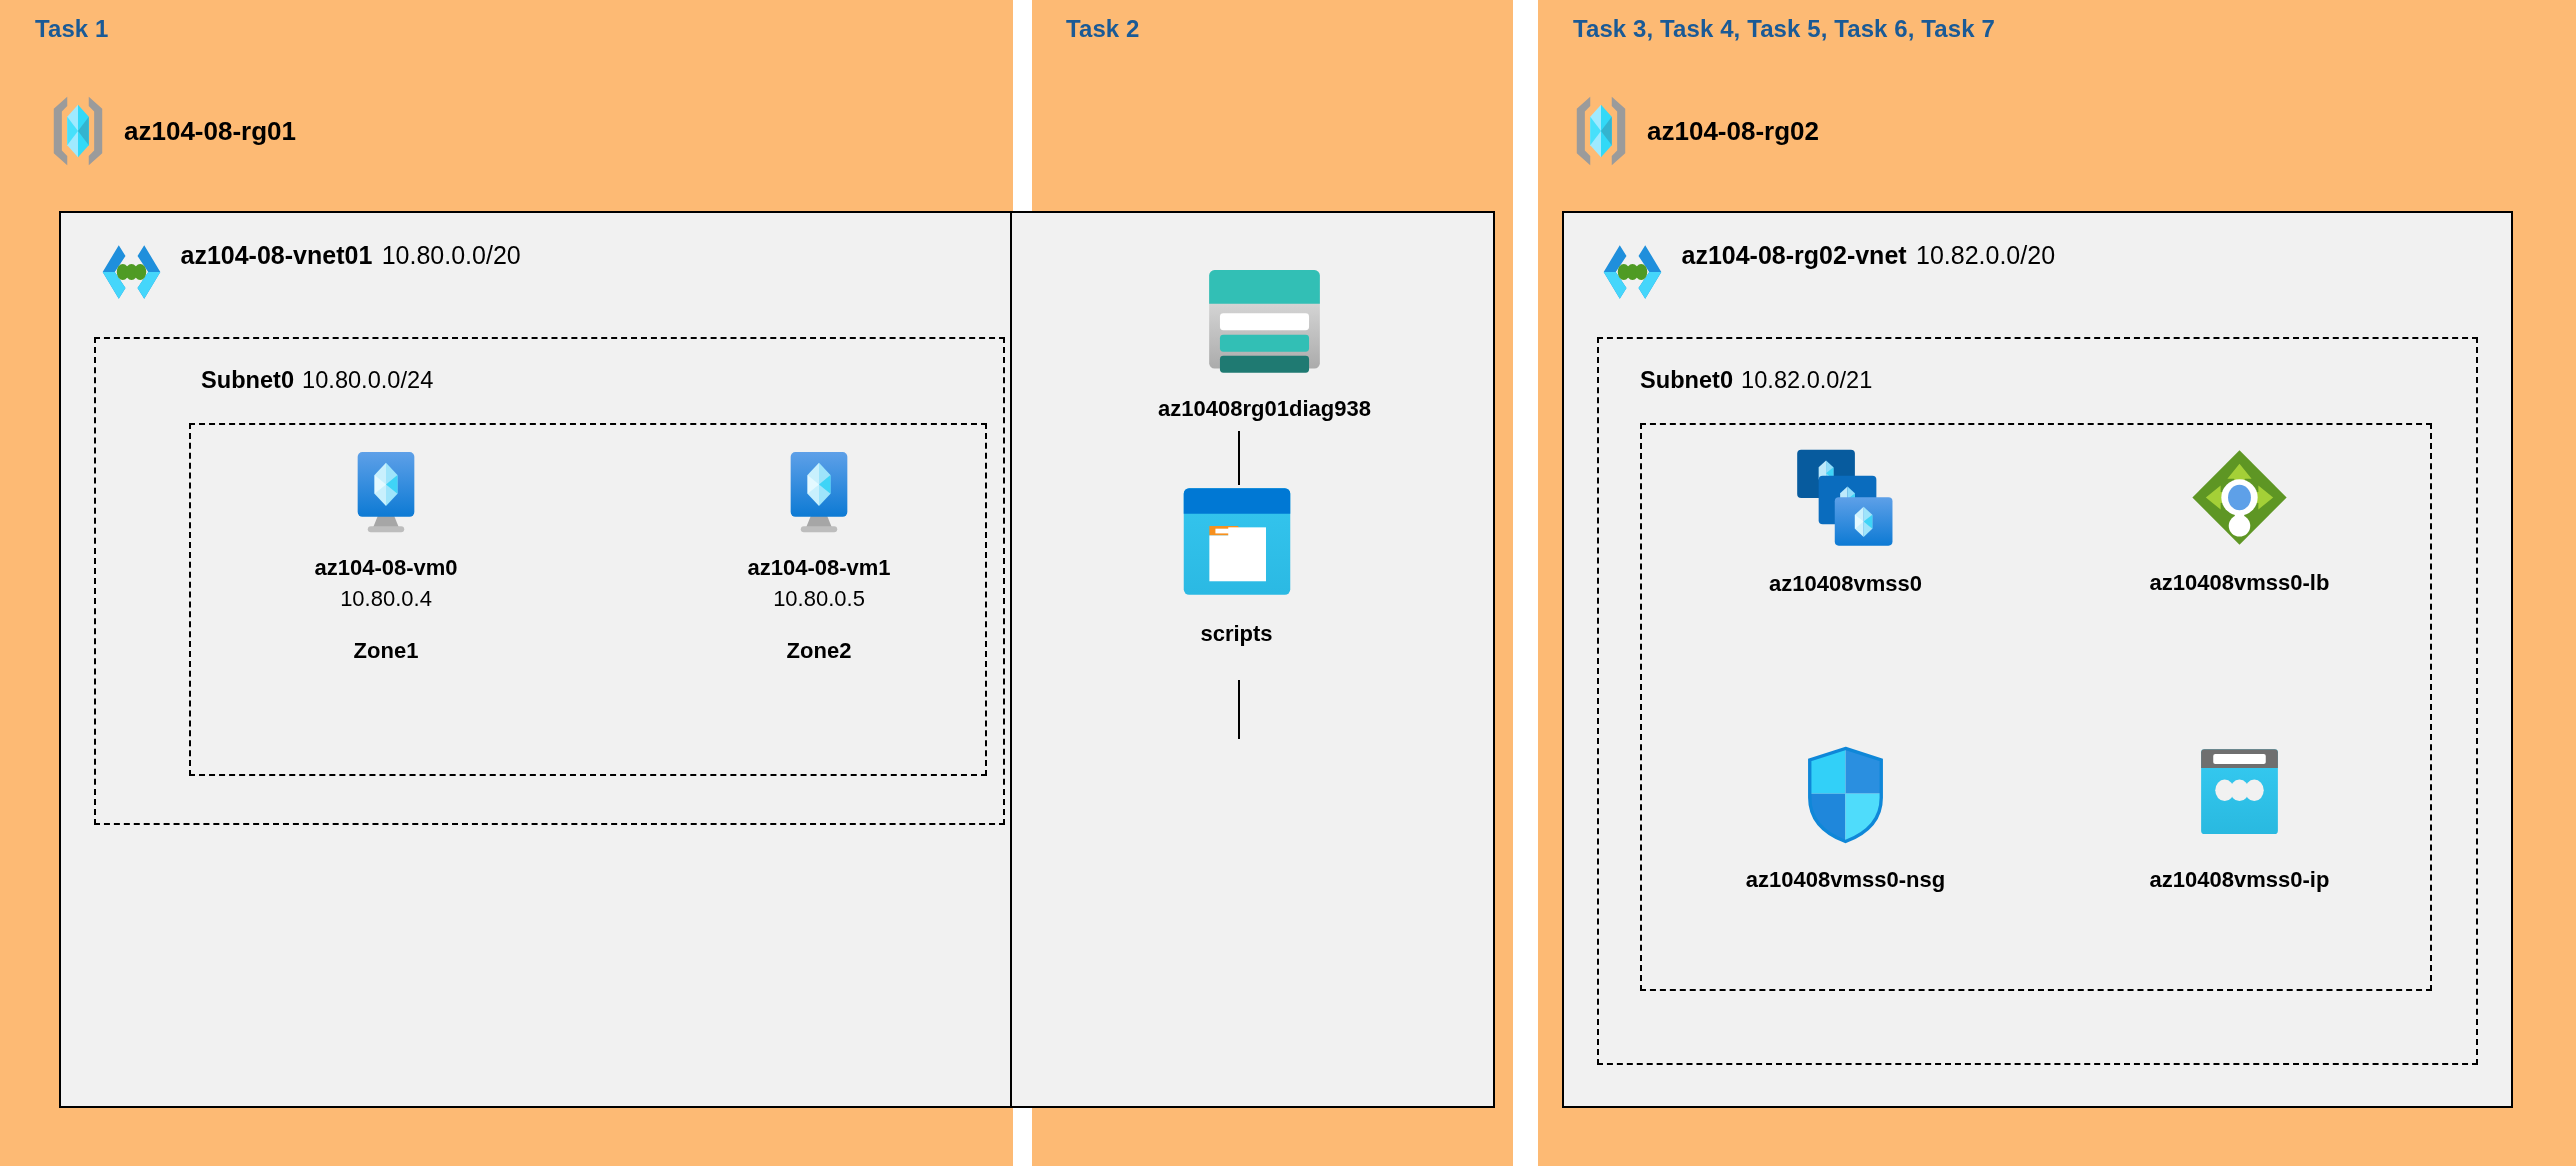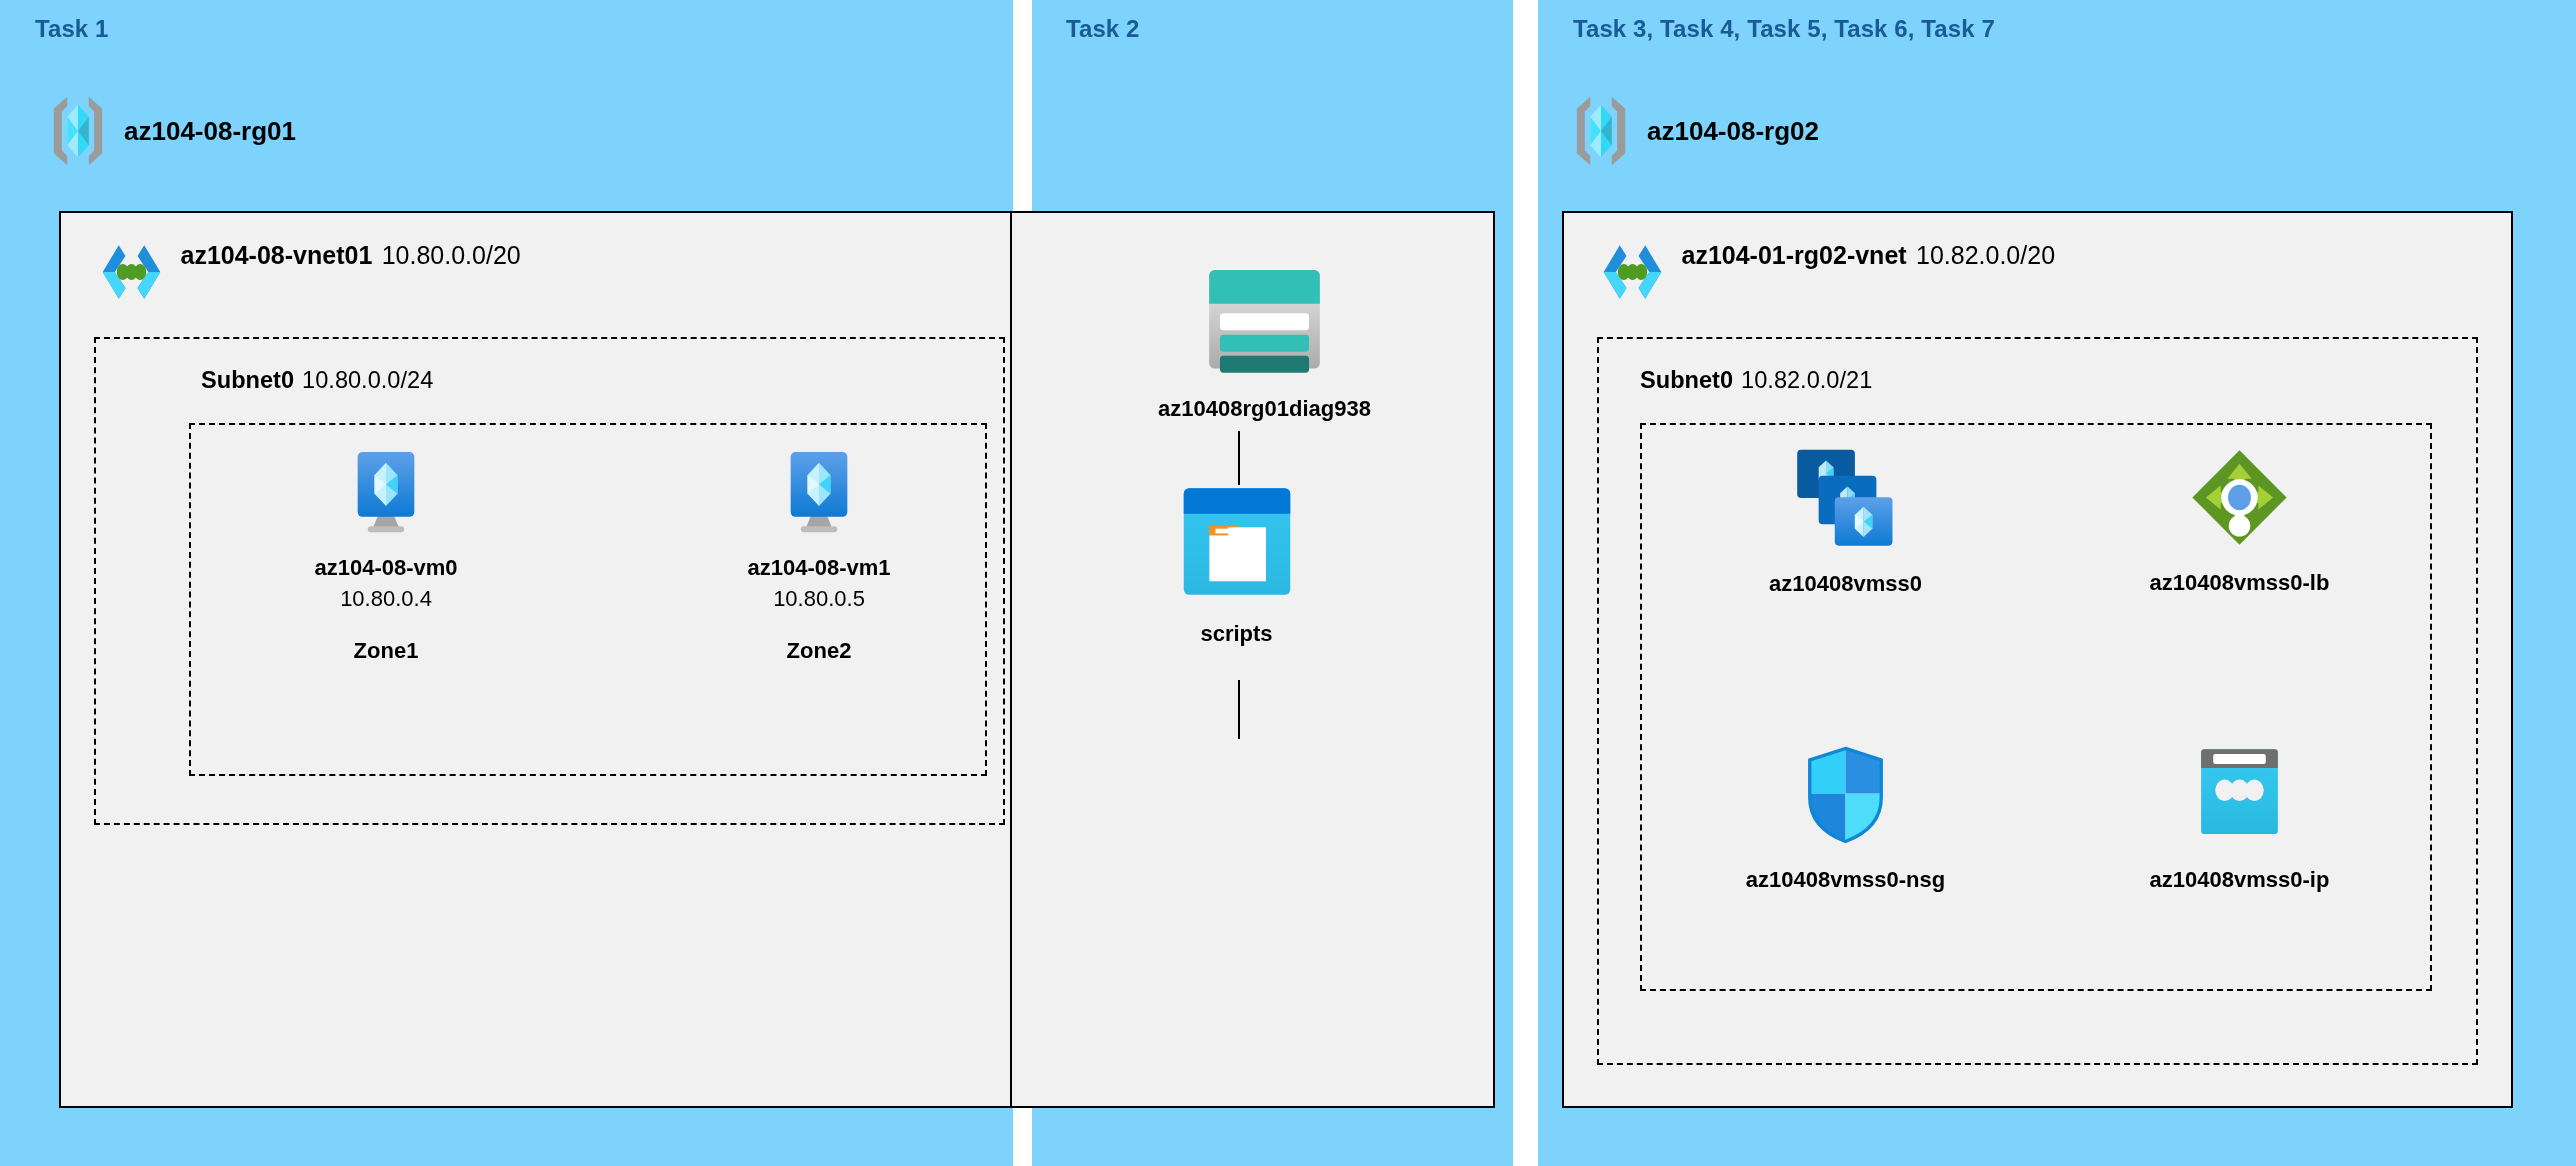"Task 1" .panel { background: #7dd3fc -> #fdba74 }
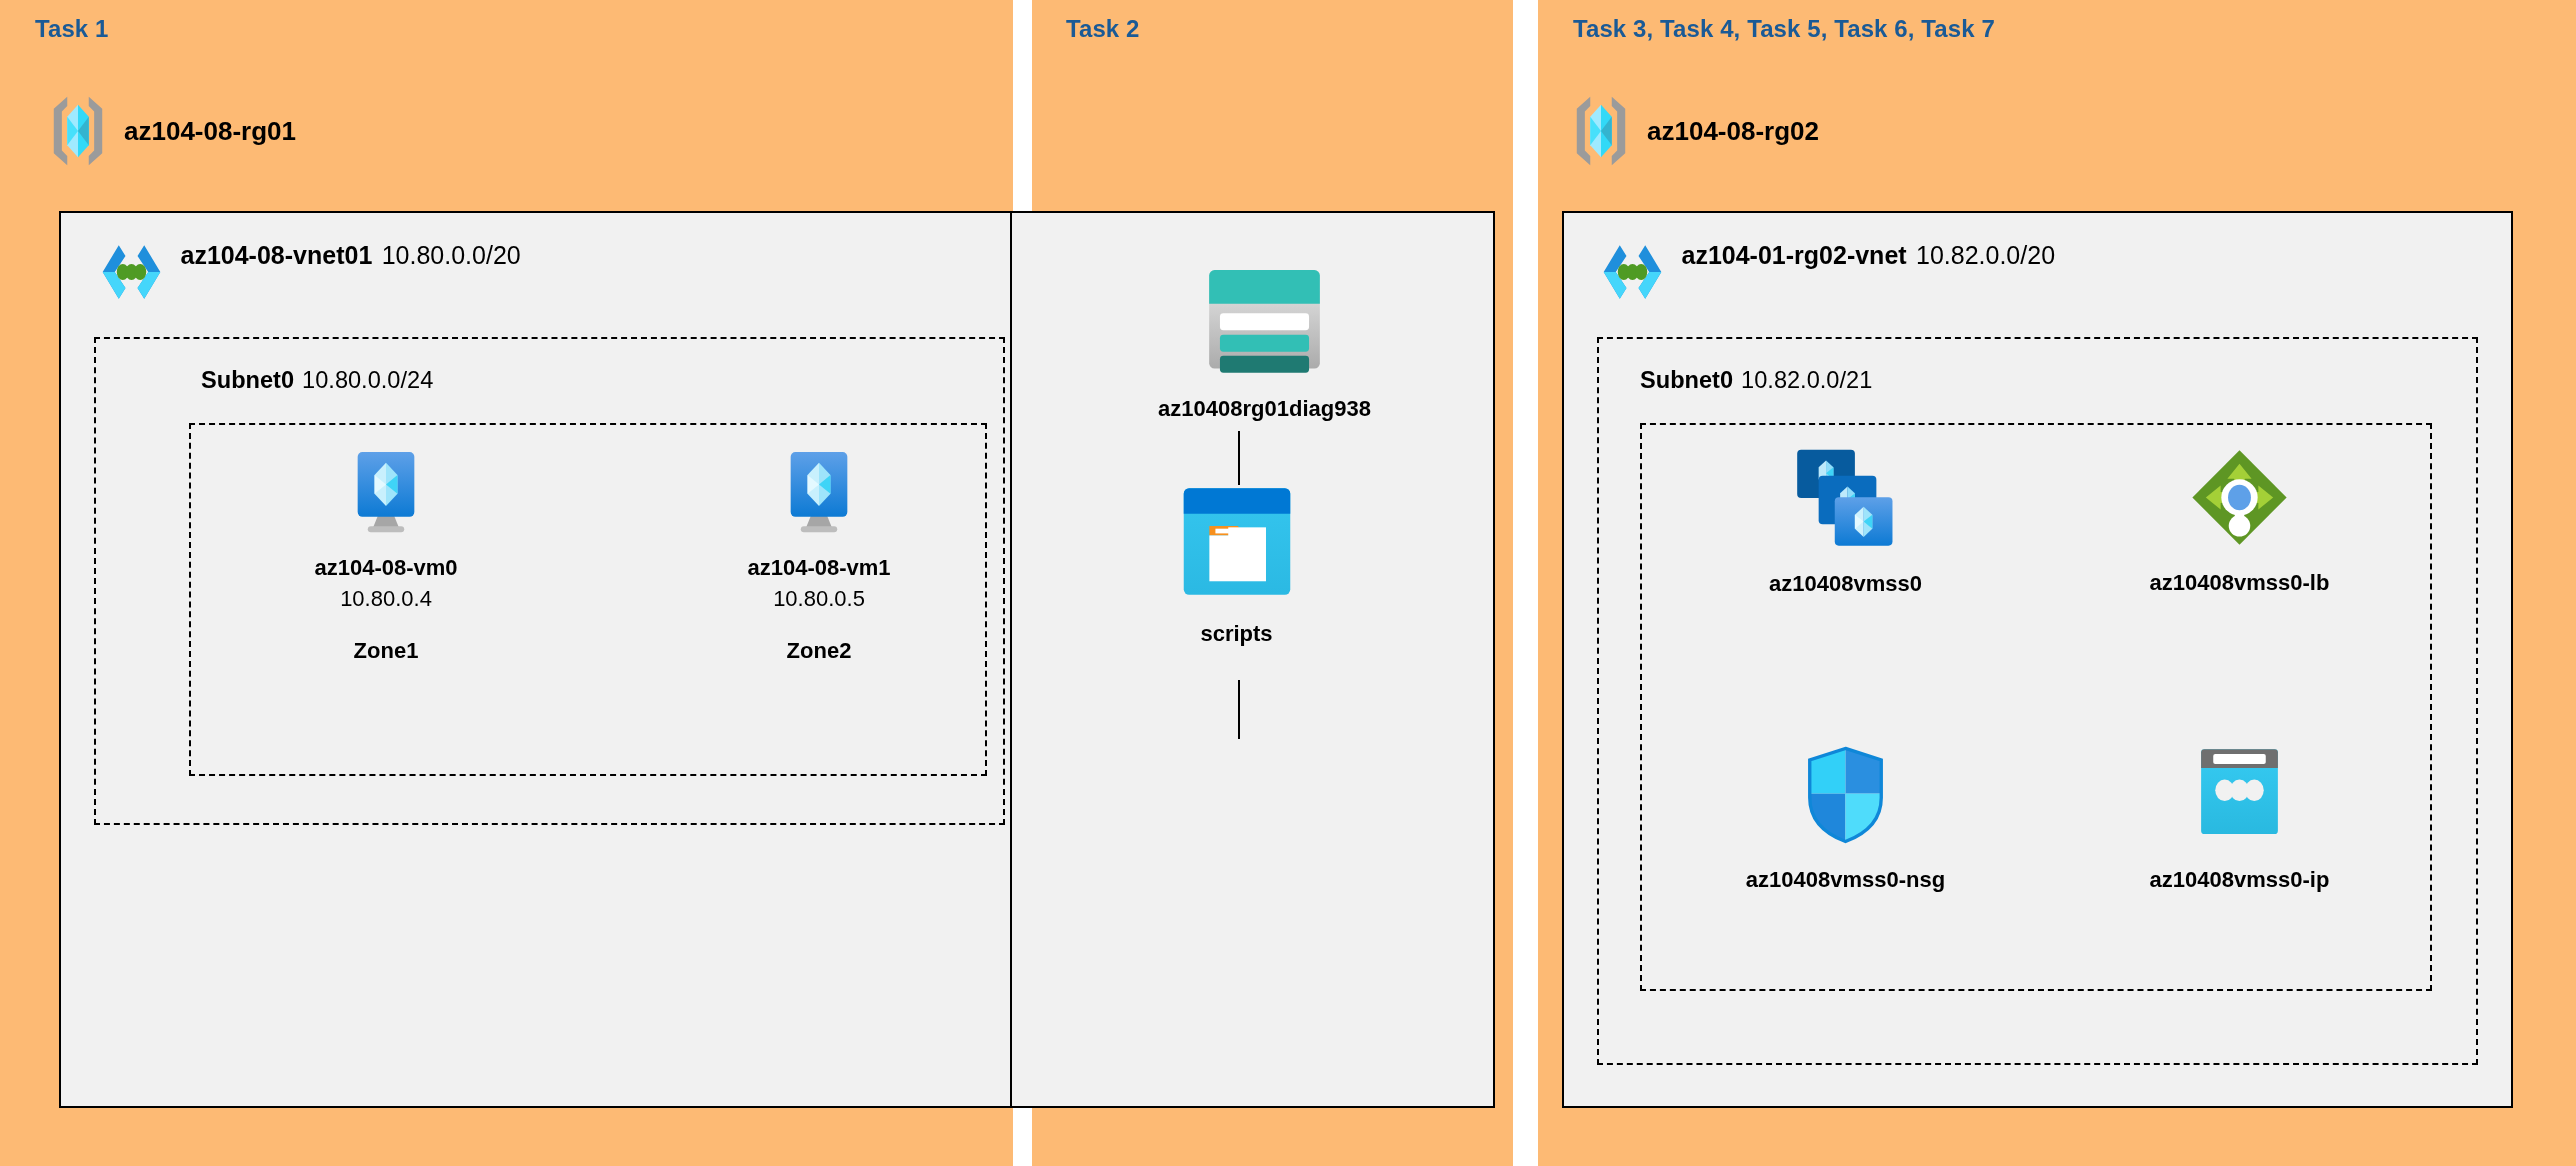"az104-01-rg02-vnet" span.vnet-title { text: az104-01-rg02-vnet -> az104-08-rg02-vnet }
